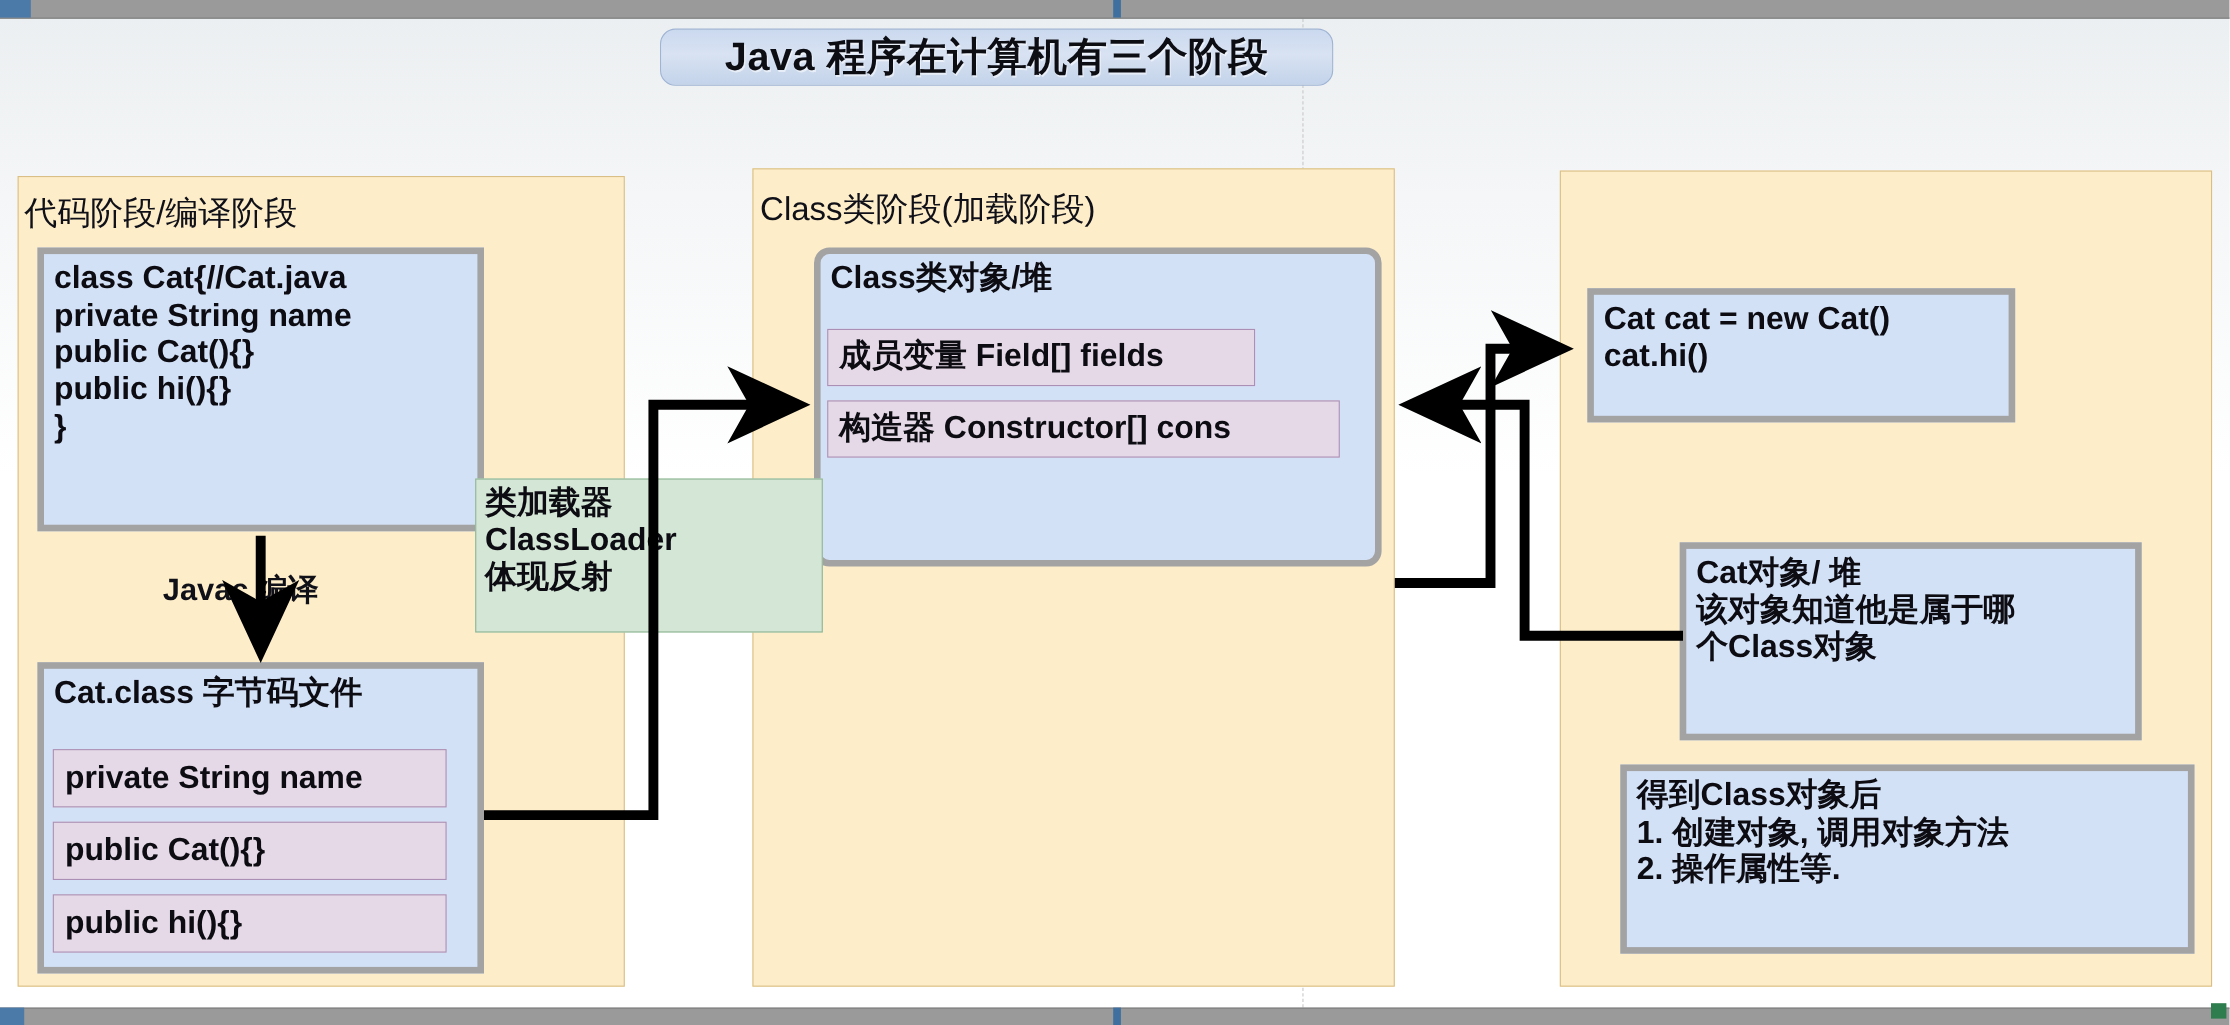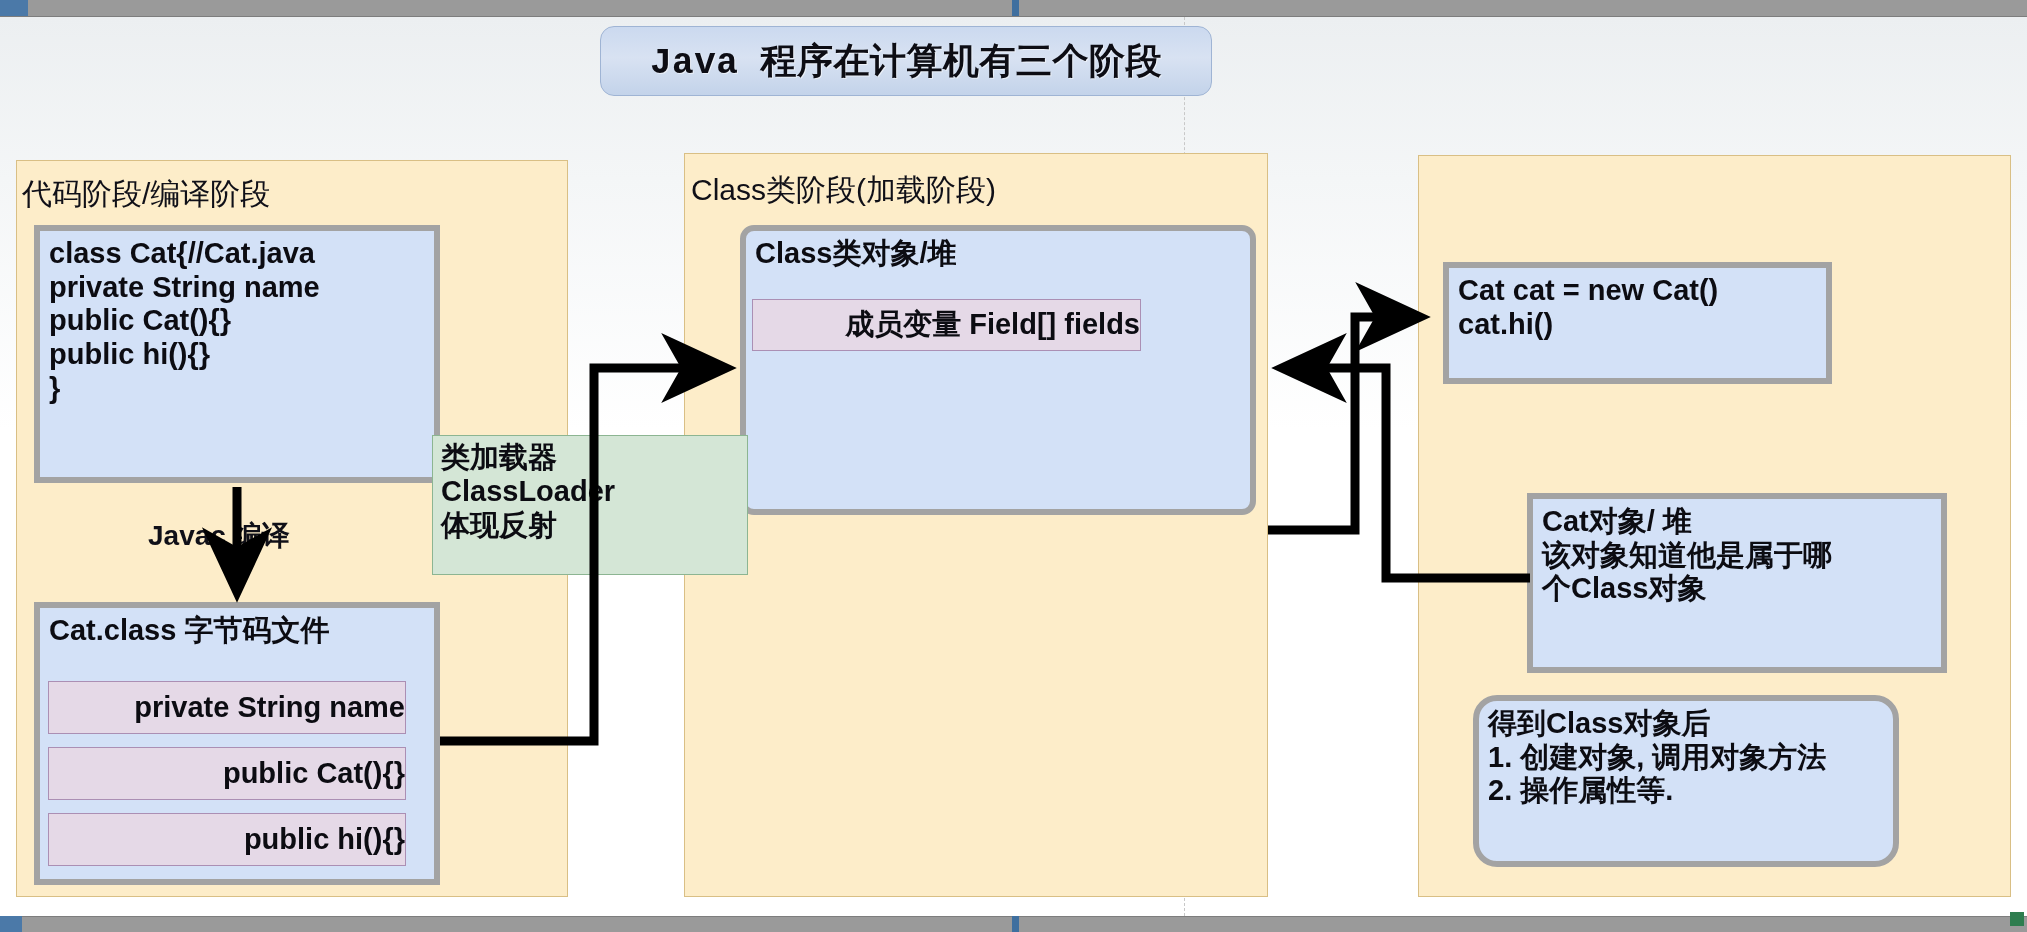"Java 程序在计算机有三个阶段" .title-box { font-family: Liberation Mono, monospace -> none; height: 70px -> 52px }
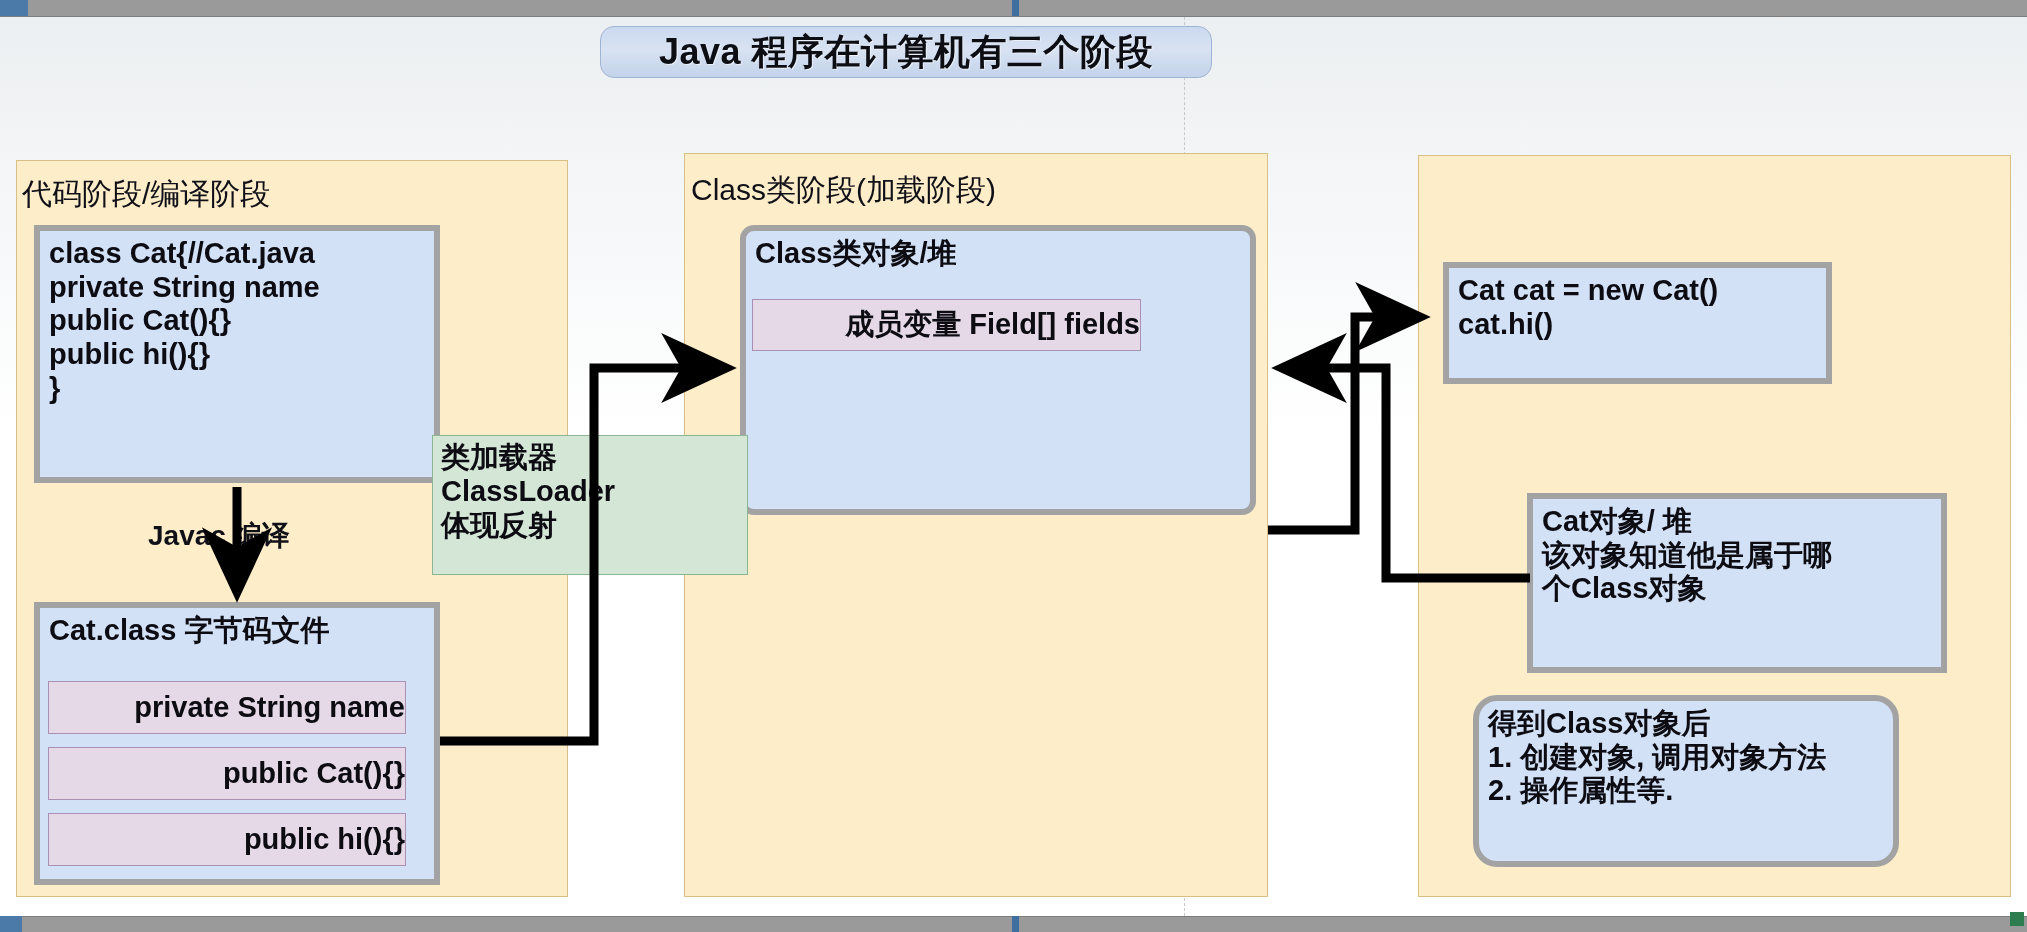"成员变量 Field[] fields" .pinkbox { justify-content: flex-end -> none }
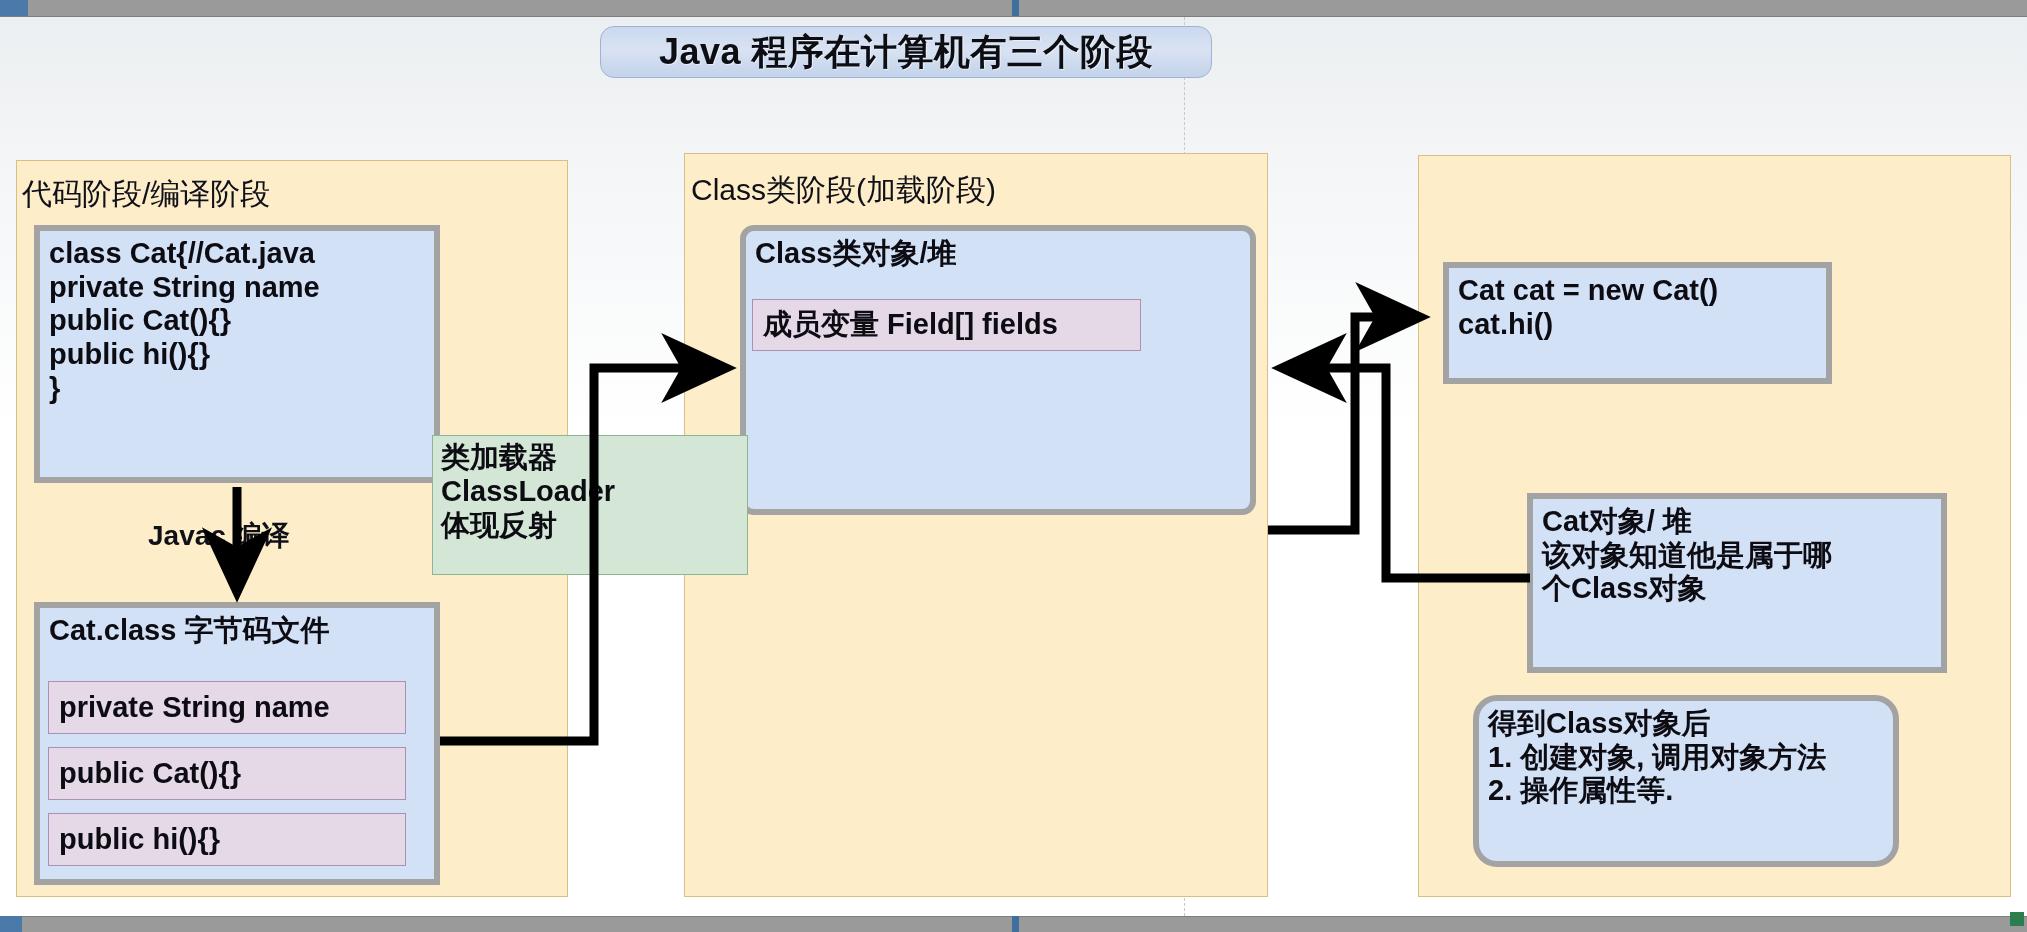"构造器 Constructor[] cons" div.pinkbox { html: none -> <div> <span>构造器 Constructor[] cons</span> </div> }
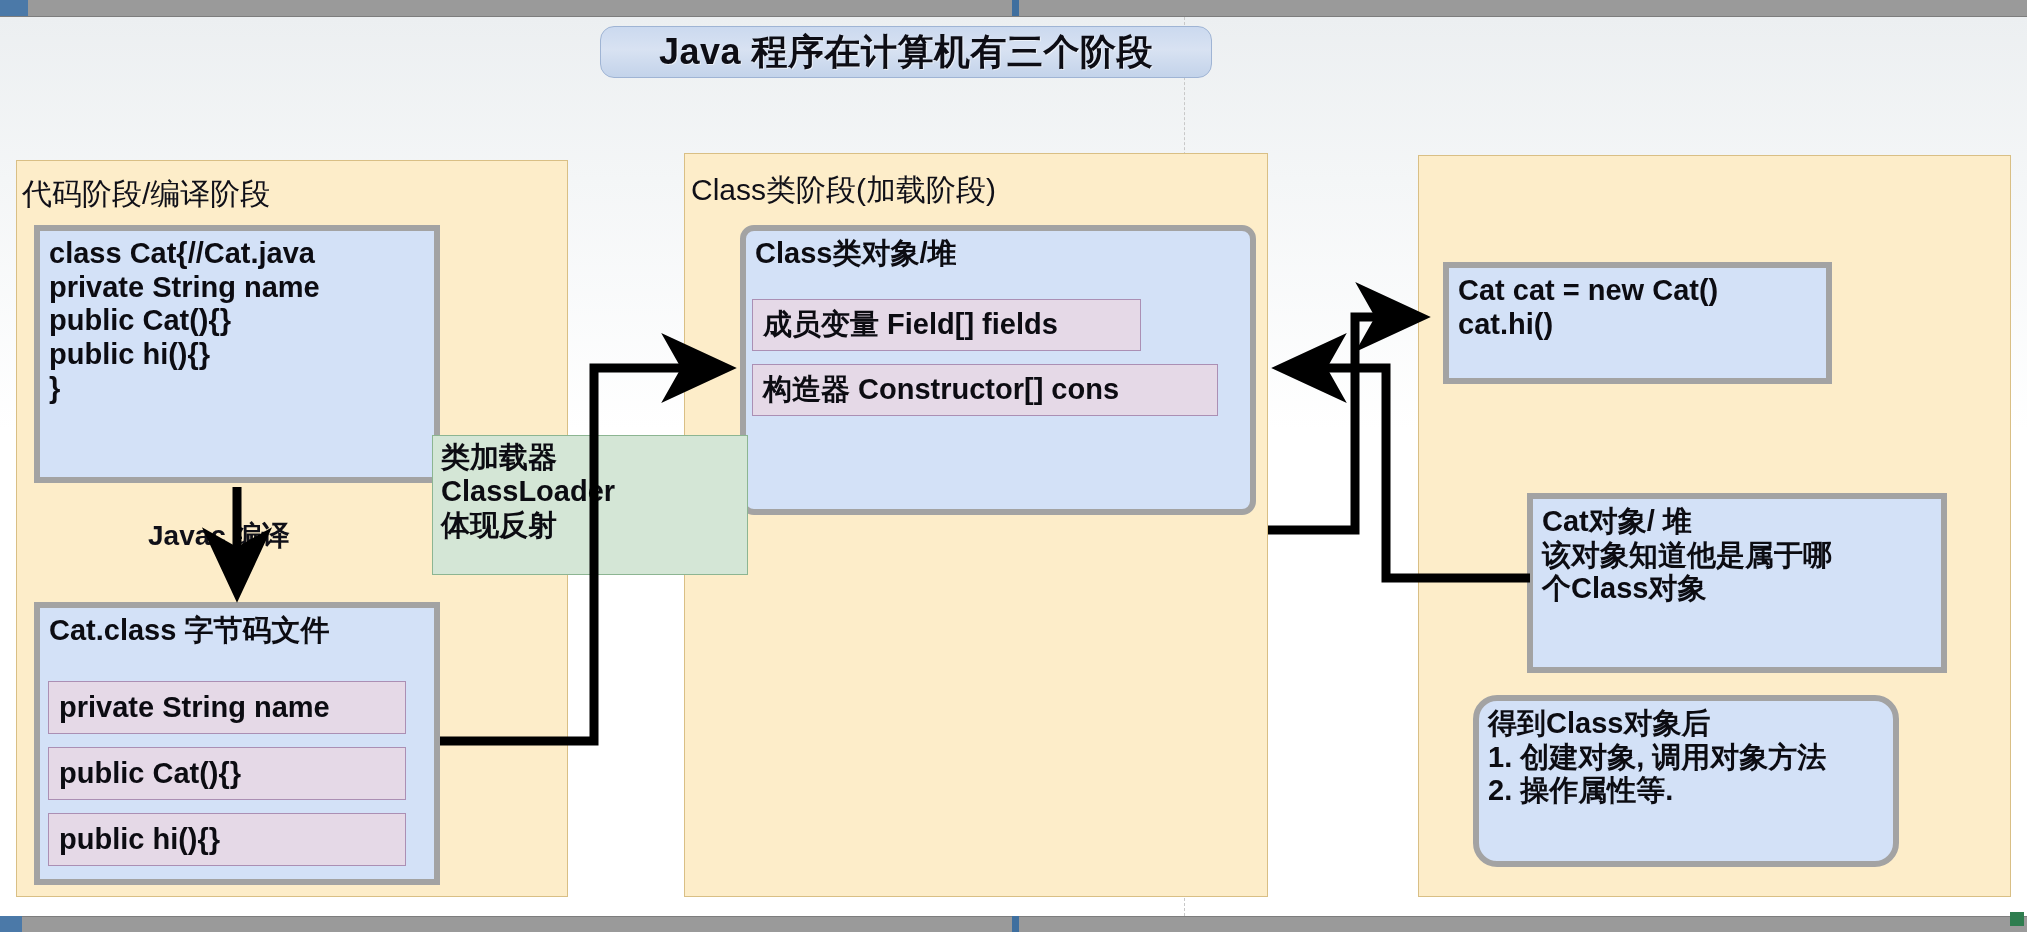"得到Class对象后" div.bluebox { border-radius: 24px -> none; width: 426px -> 522px }
